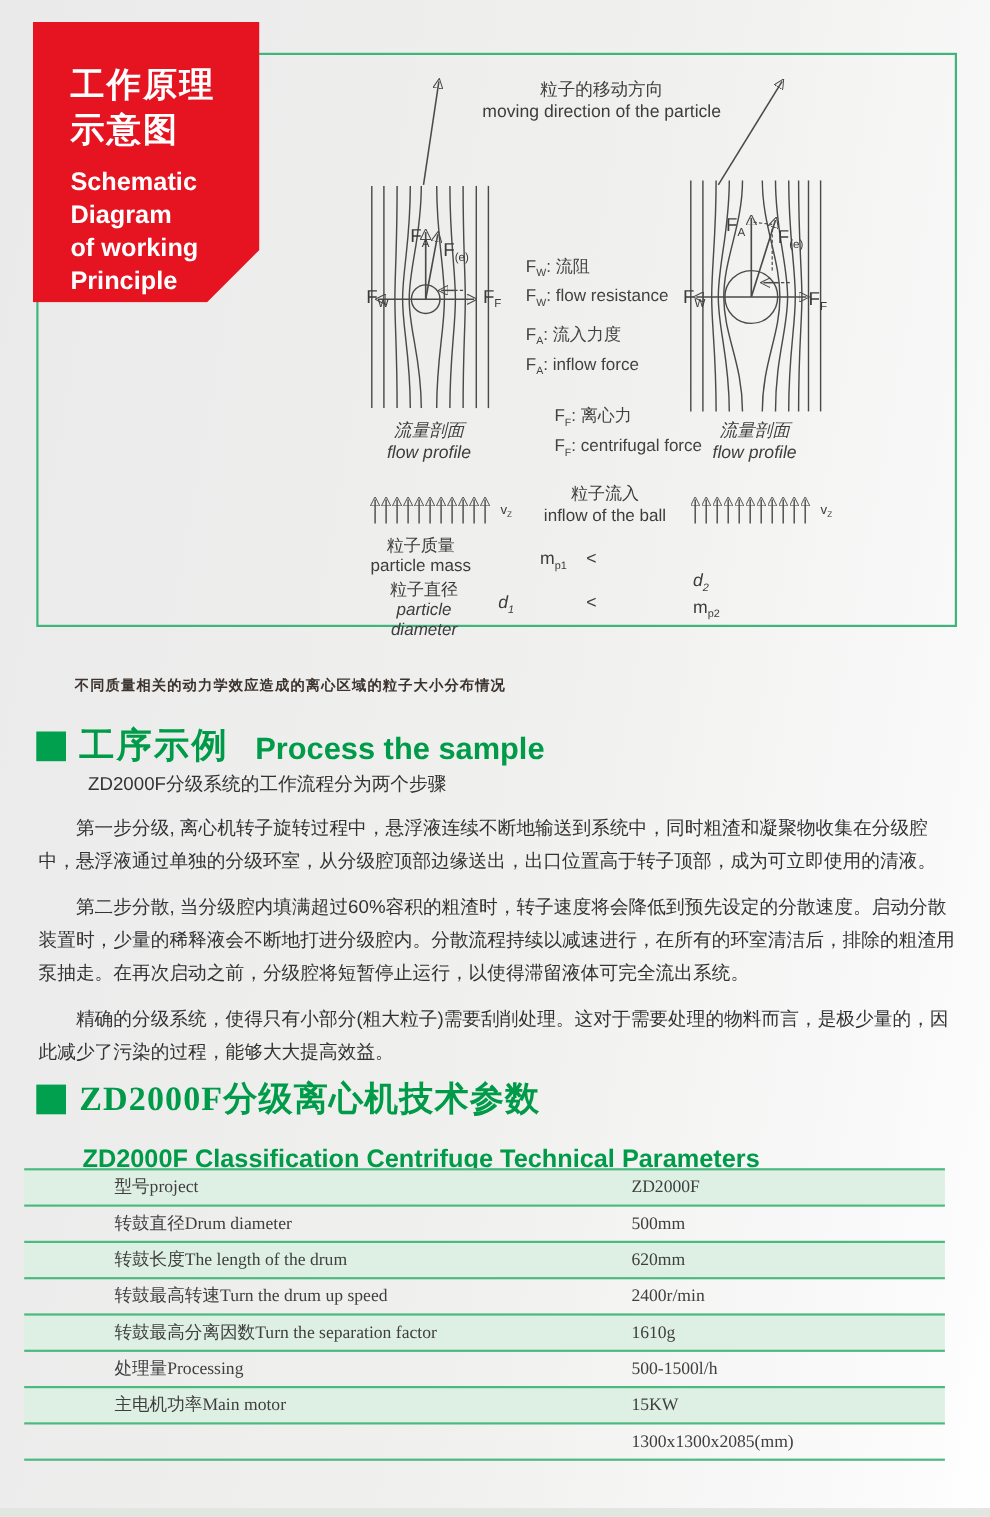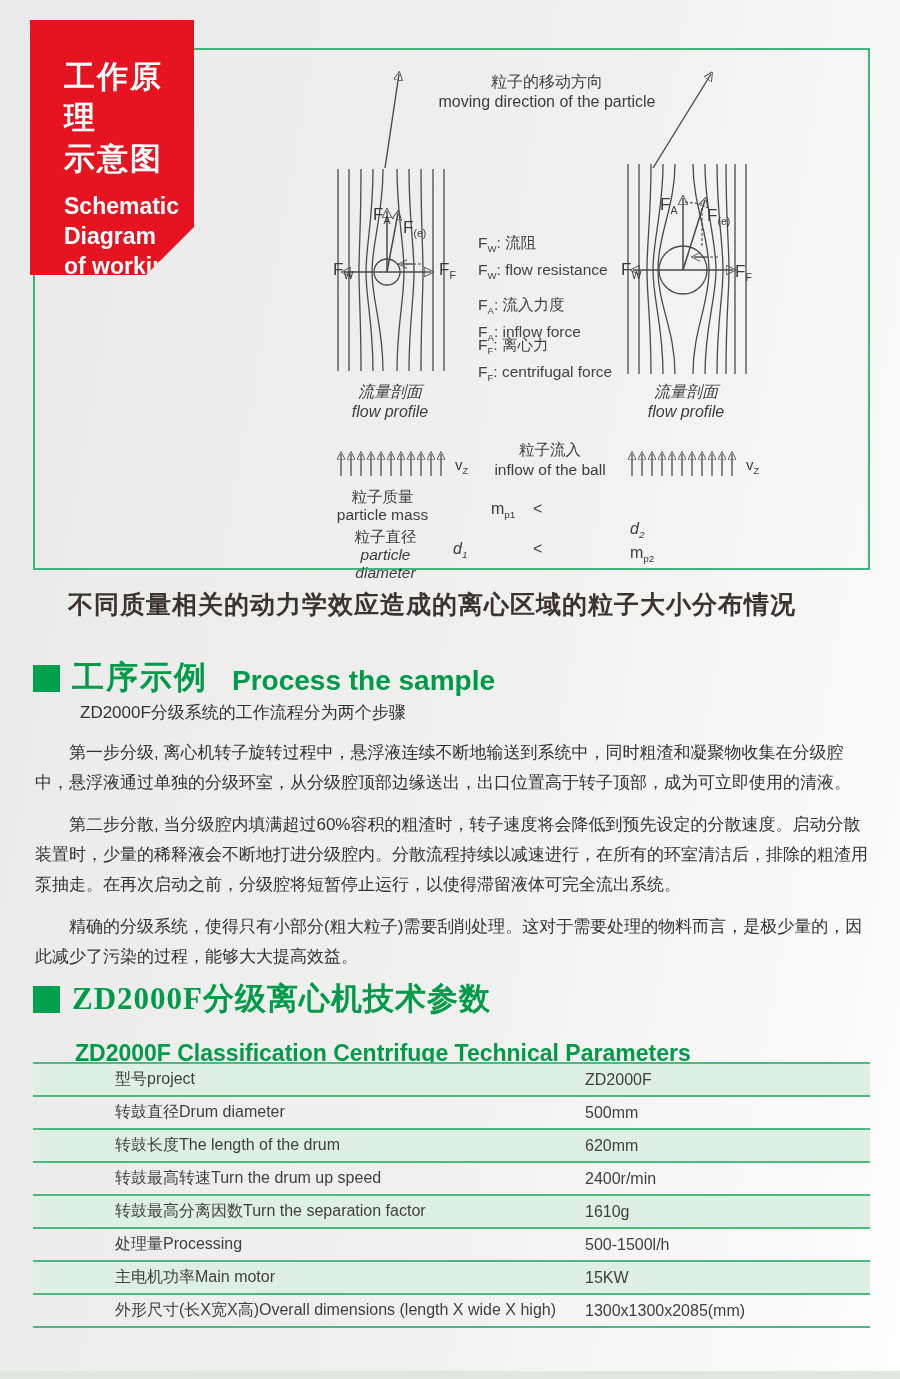"工作原理" .badge { width: 164px -> 206px }
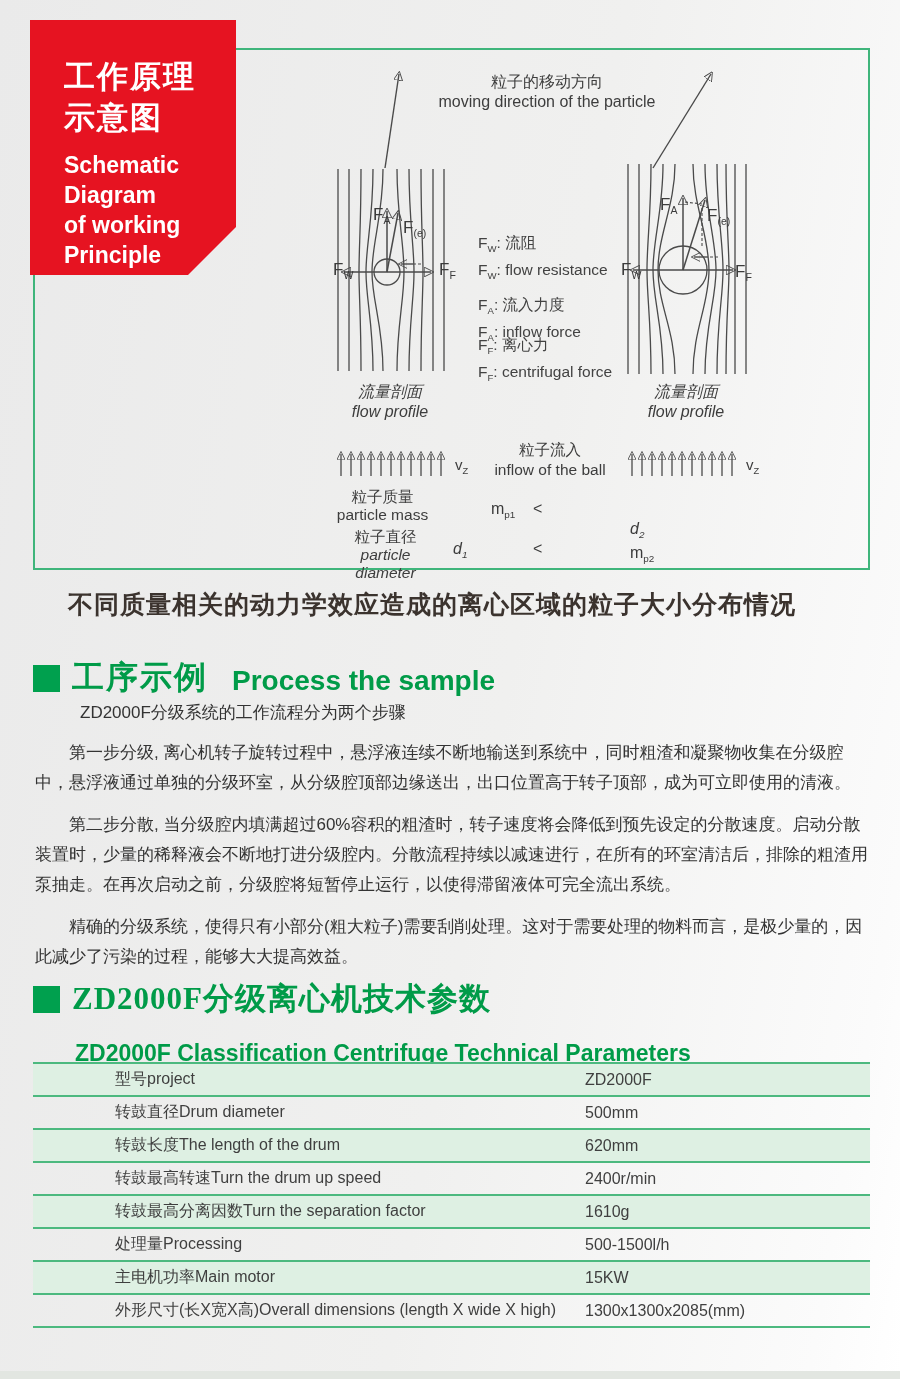"FF: 离心力" div.legend-entry { margin-left: none -> 26px; top: 284px -> 318px }
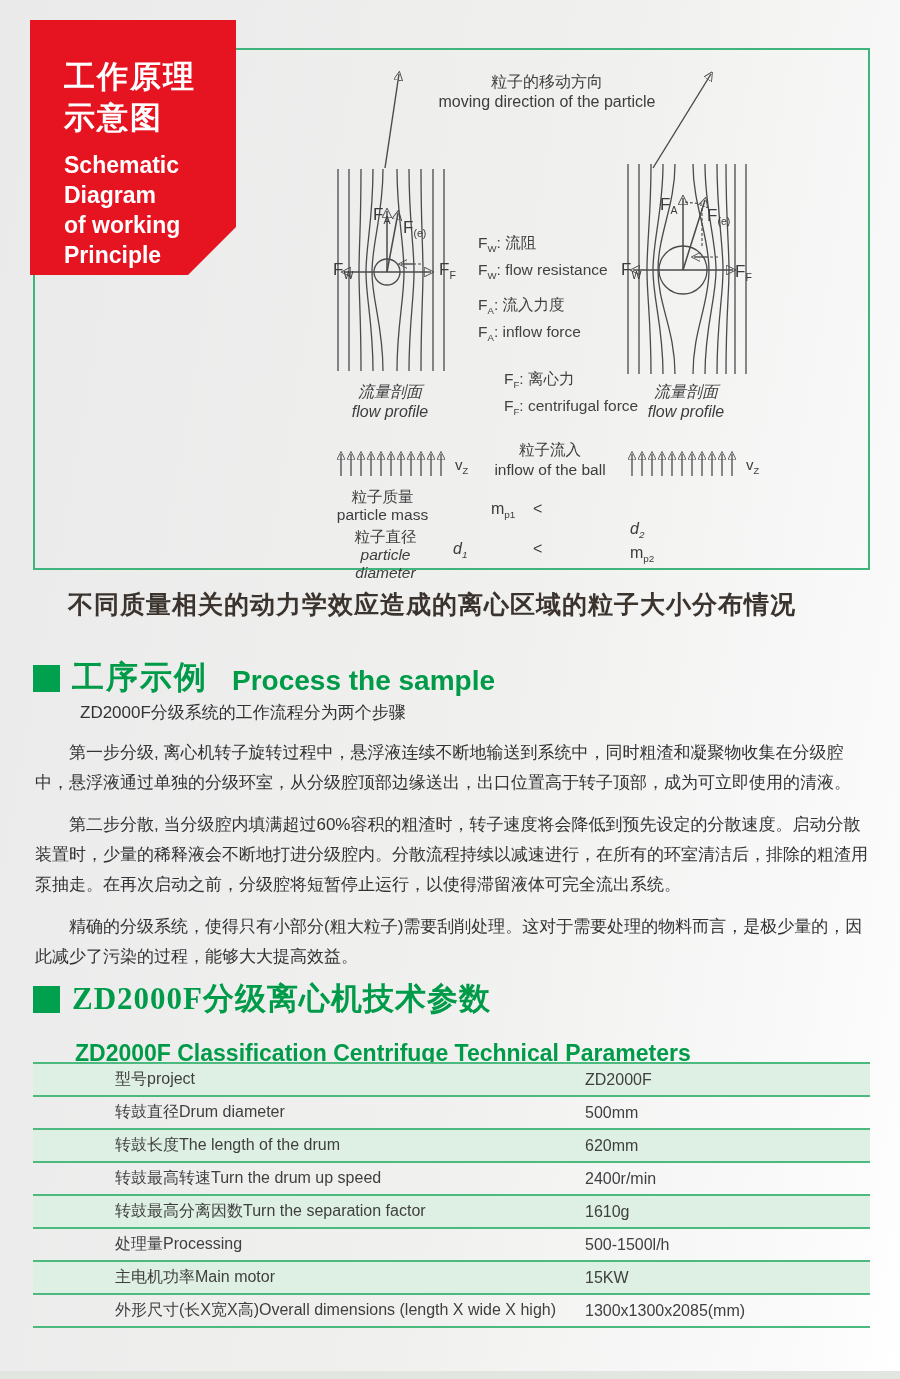"vZ" .vz-label { font-size: 15px -> 12px }
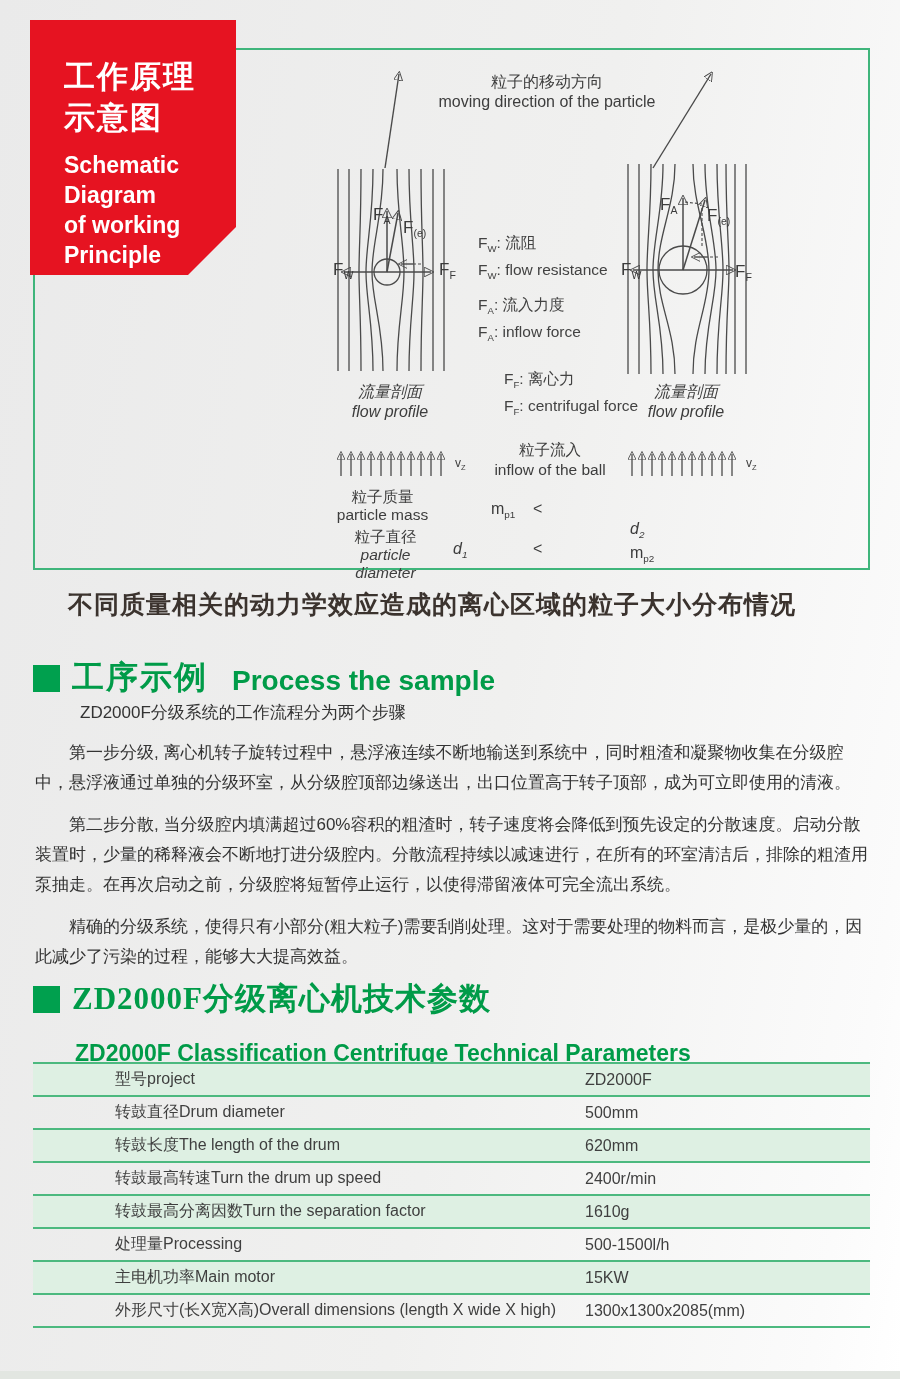"不同质量相关的动力学效应造成的离心区域的粒子大小分布情况" .caption { font-size: 25px -> 13px; top: 588px -> 614px }
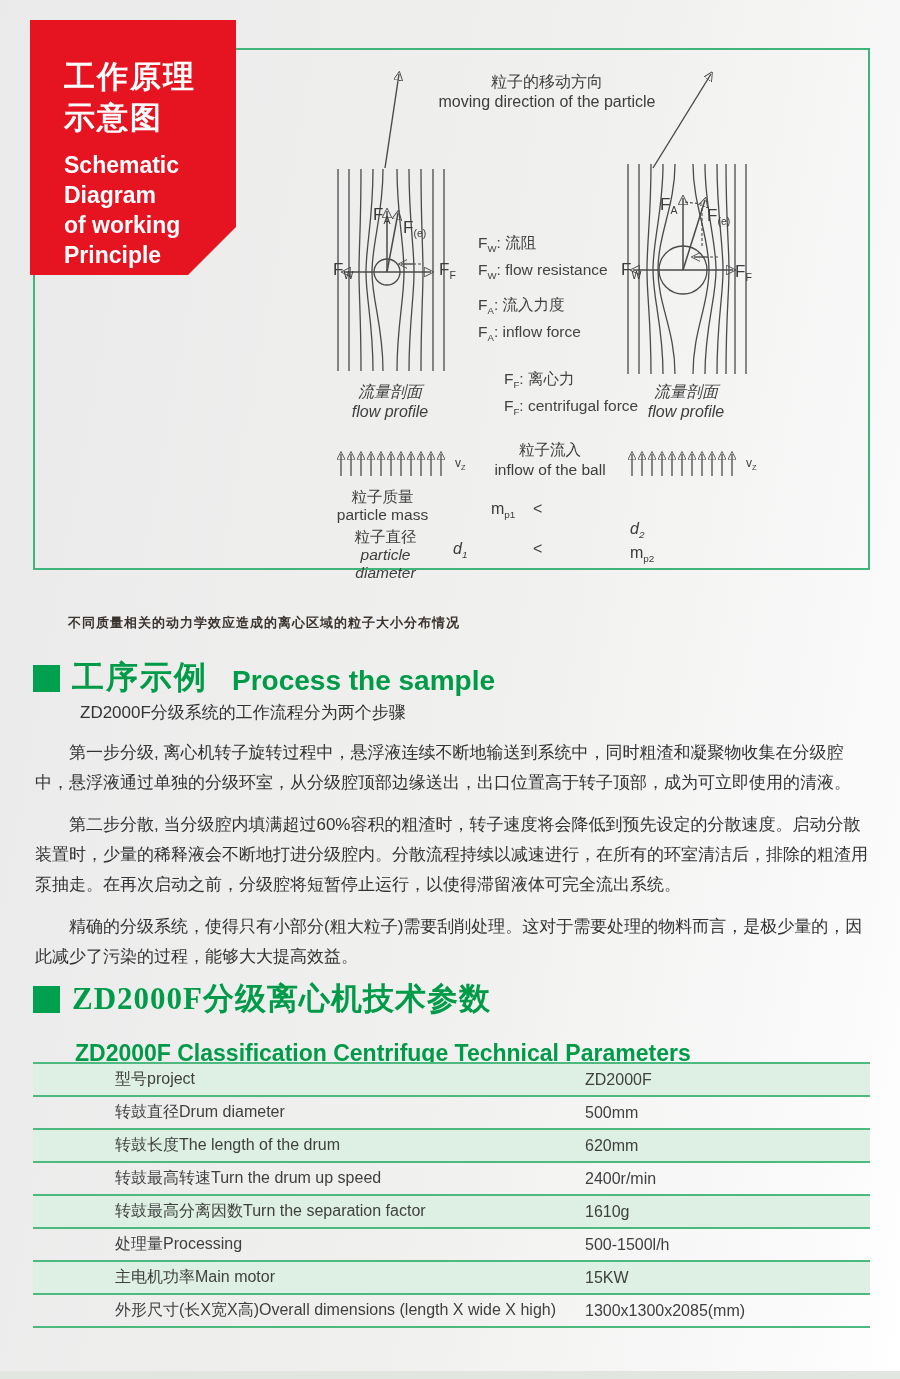"型号project" .spec-table { font-family: none -> Liberation Serif, serif; left: 33px -> 22px }
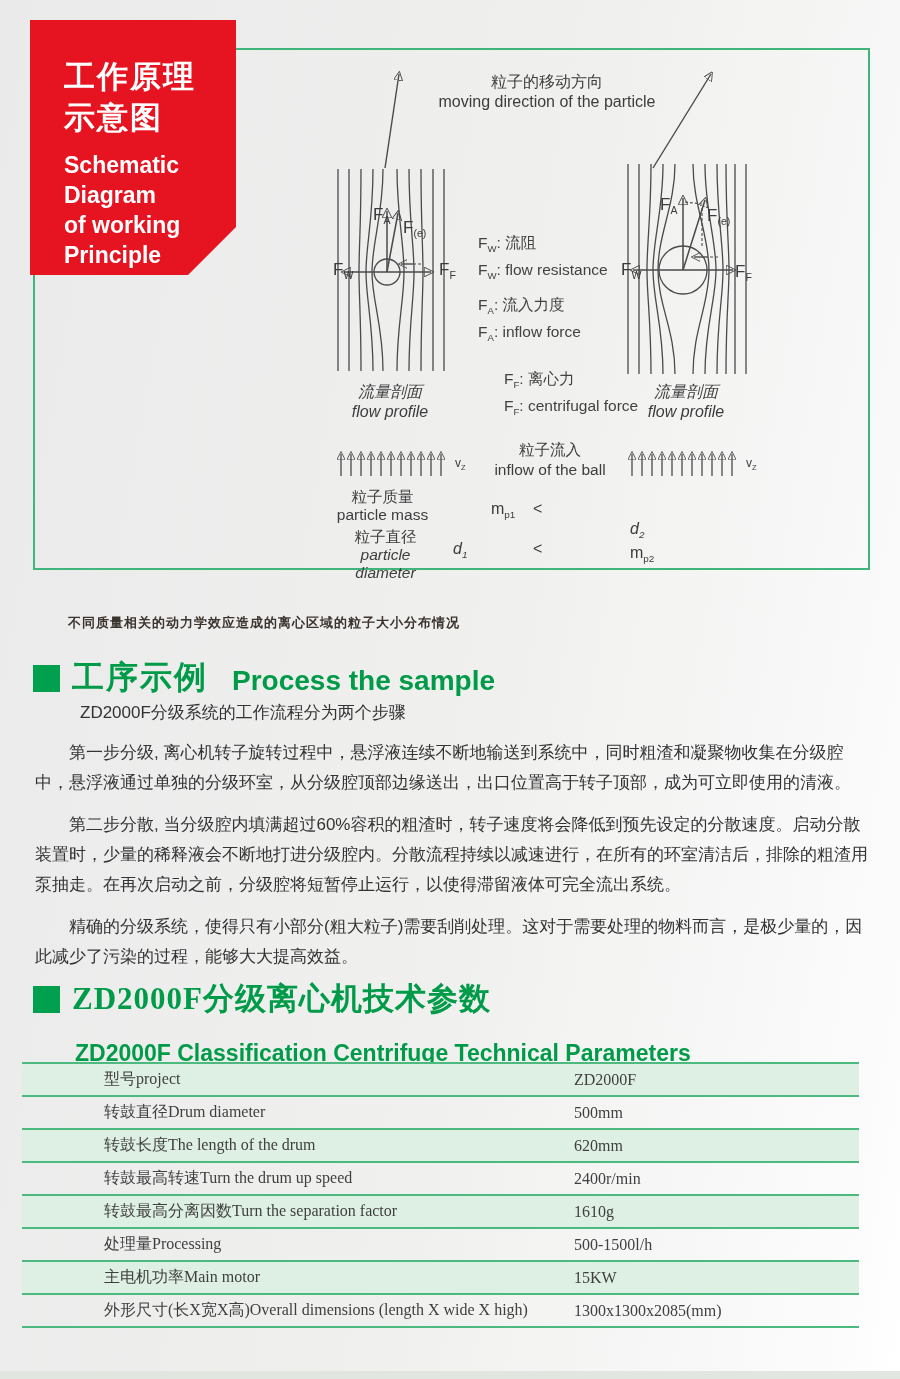"外形尺寸(长X宽X高)Overall dimensions (length X" span.lbl { html: <span>外形尺寸(长X宽X高)Overall dimensions (length X wide X high)</span> -> none }
